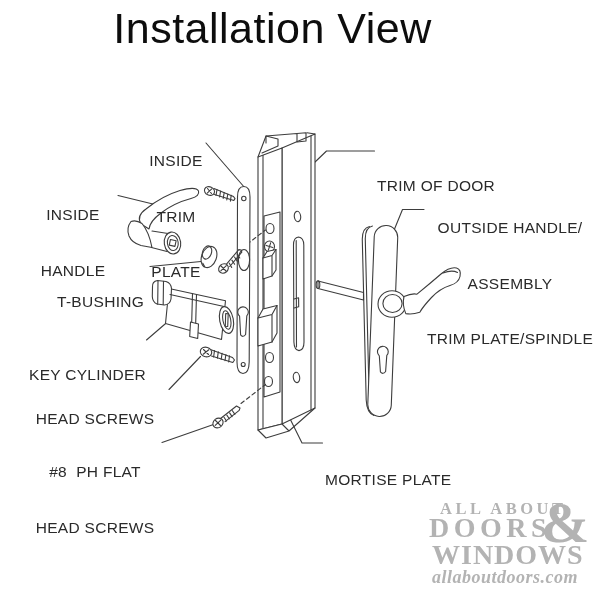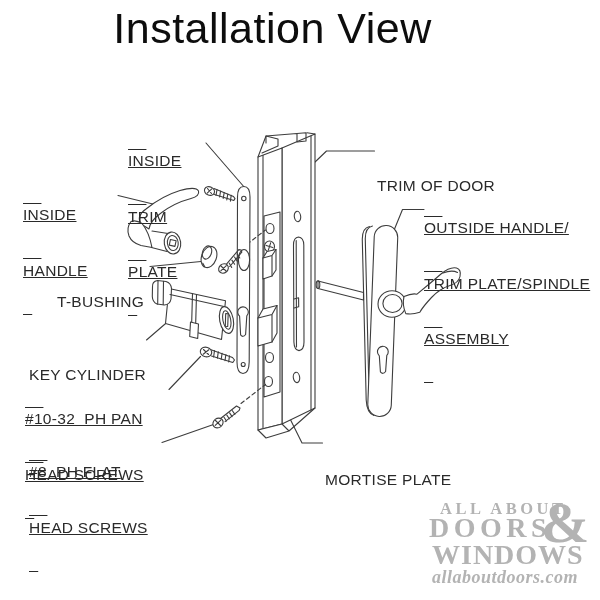"INSIDE" .lbl.c { text-align: none -> center; text-decoration: underline -> none }
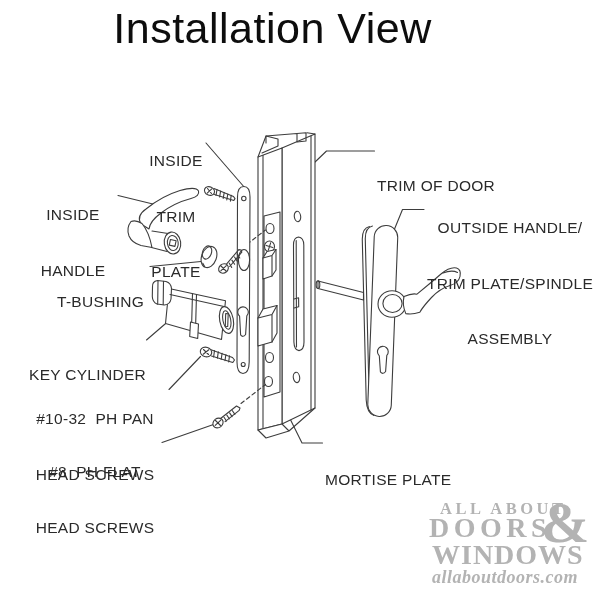"TRIM PLATE/SPINDLE" span { order: before "ASSEMBLY" -> after "ASSEMBLY" }
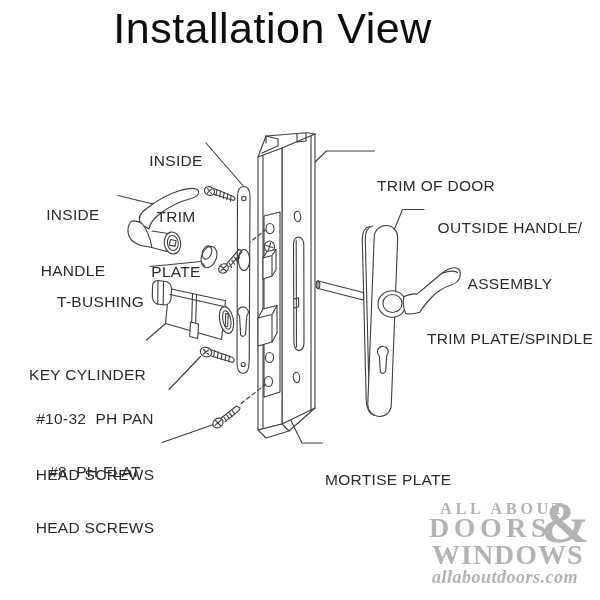"#10-32 PH PAN" span { html: <span>#10-32 PH PAN</span> -> none }
